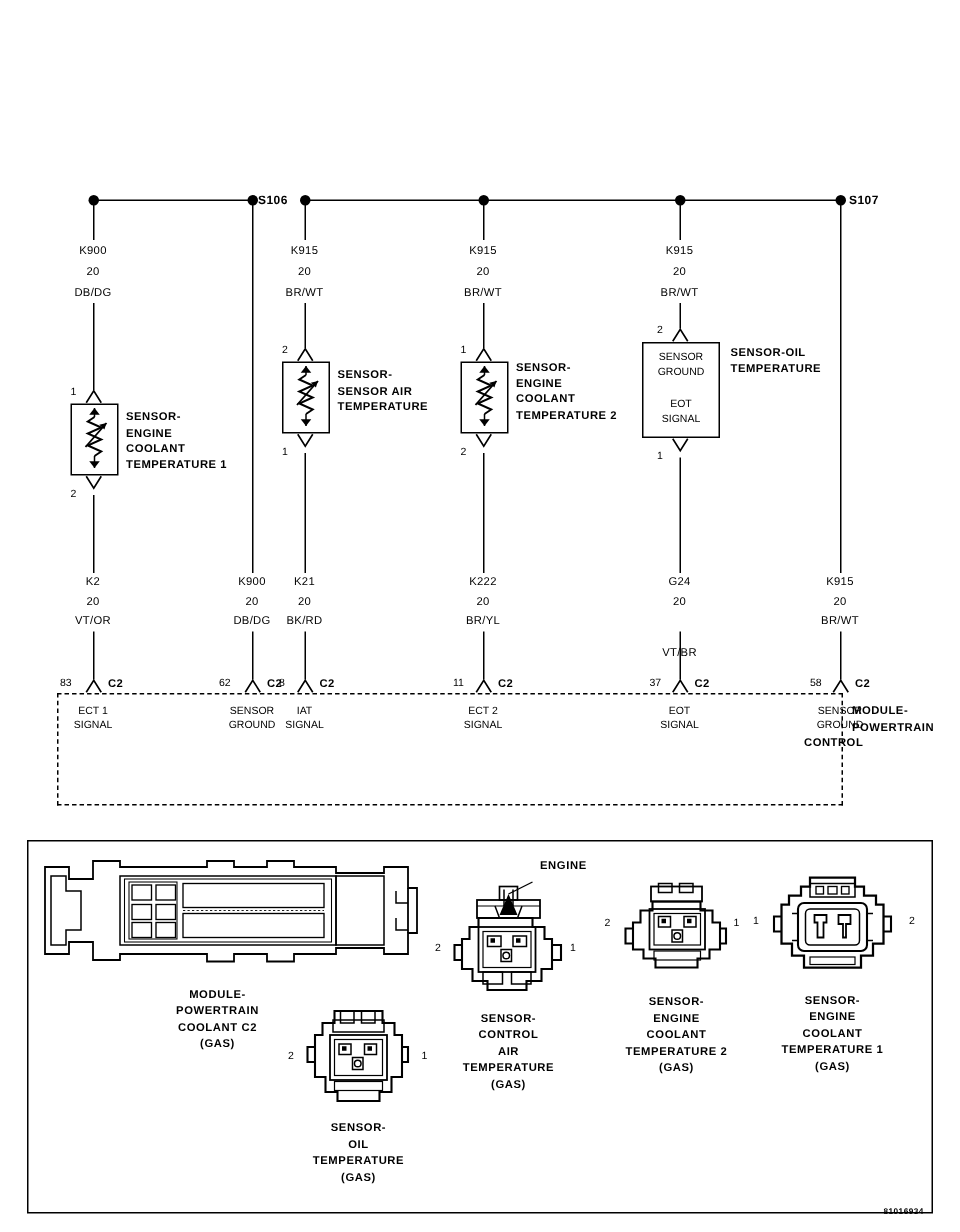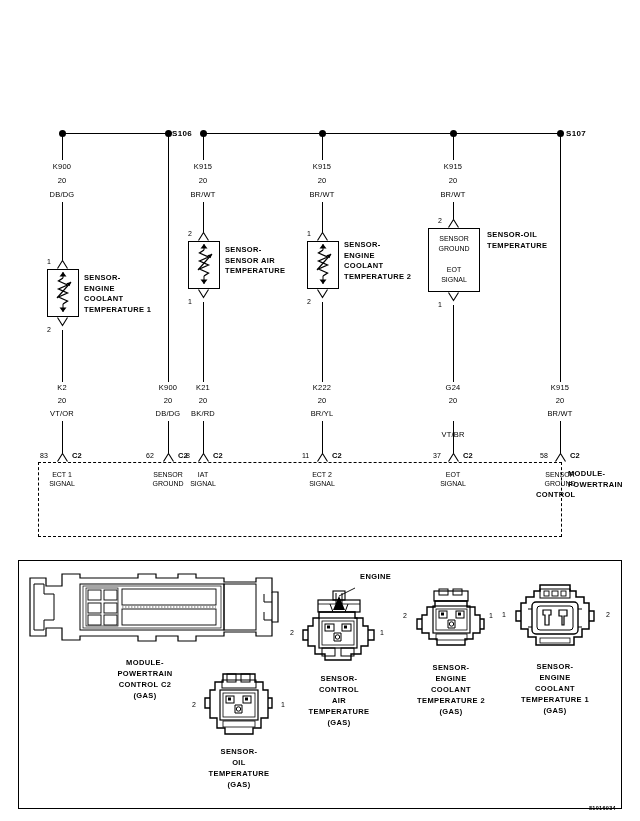"CONTROL C2" div.botname { text: CONTROL -> COOLANT }
